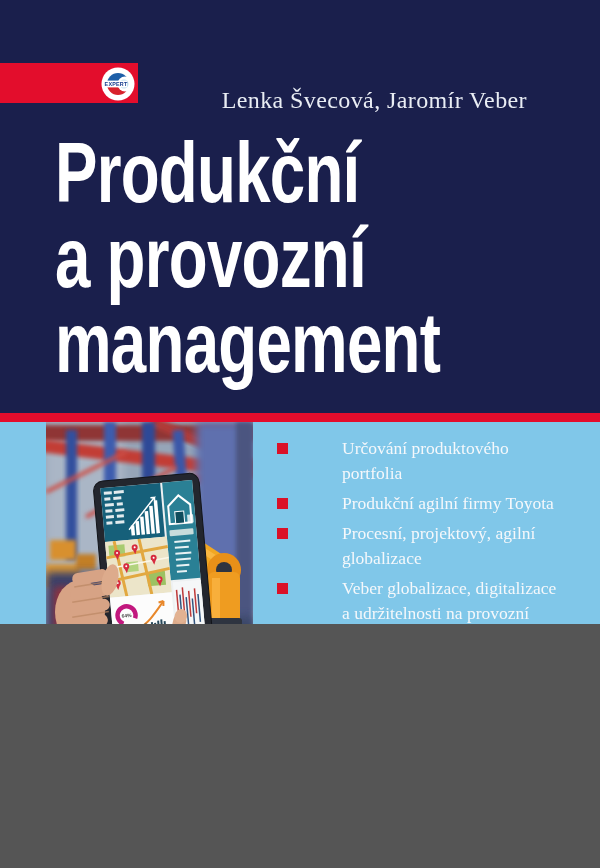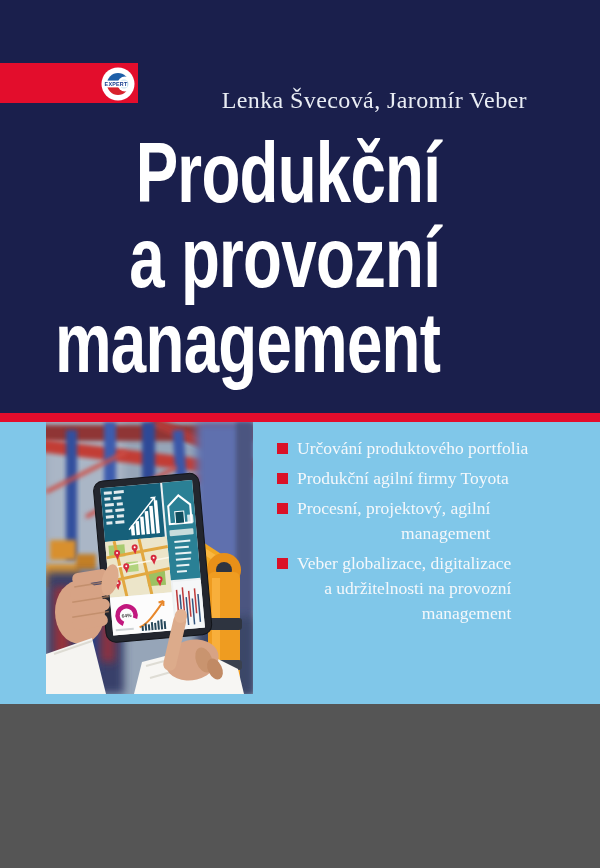"Lenka Švecová, Jaromír Veber" .cover { height: 704px -> 624px; text-align: right -> none }
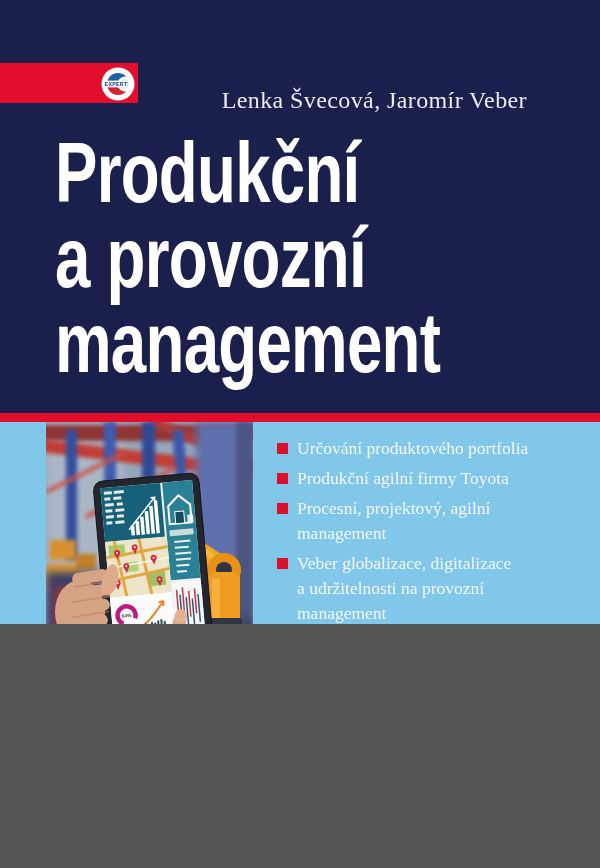"Určování produktového portfolia" .bullets li { gap: none -> 45px }
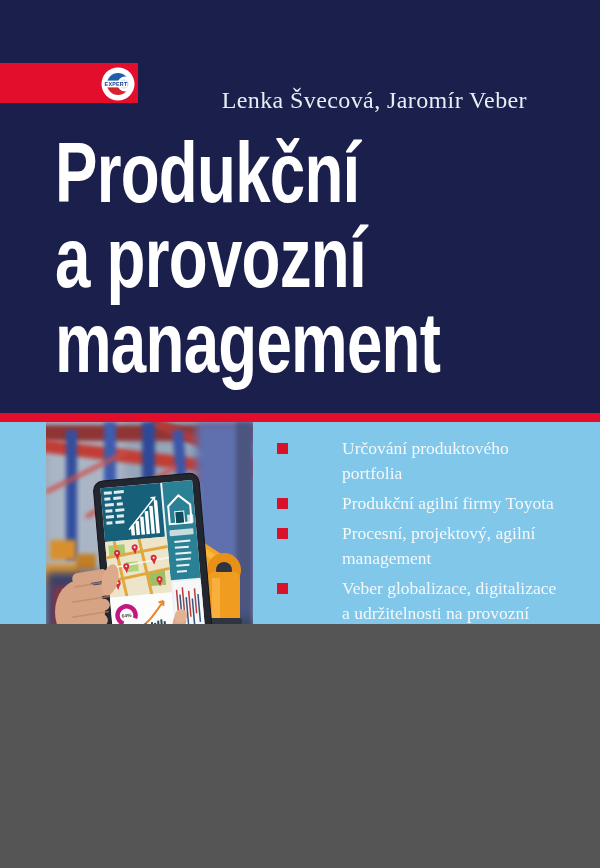"Procesní, projektový, agilní" span.btx { text: management -> globalizace }
